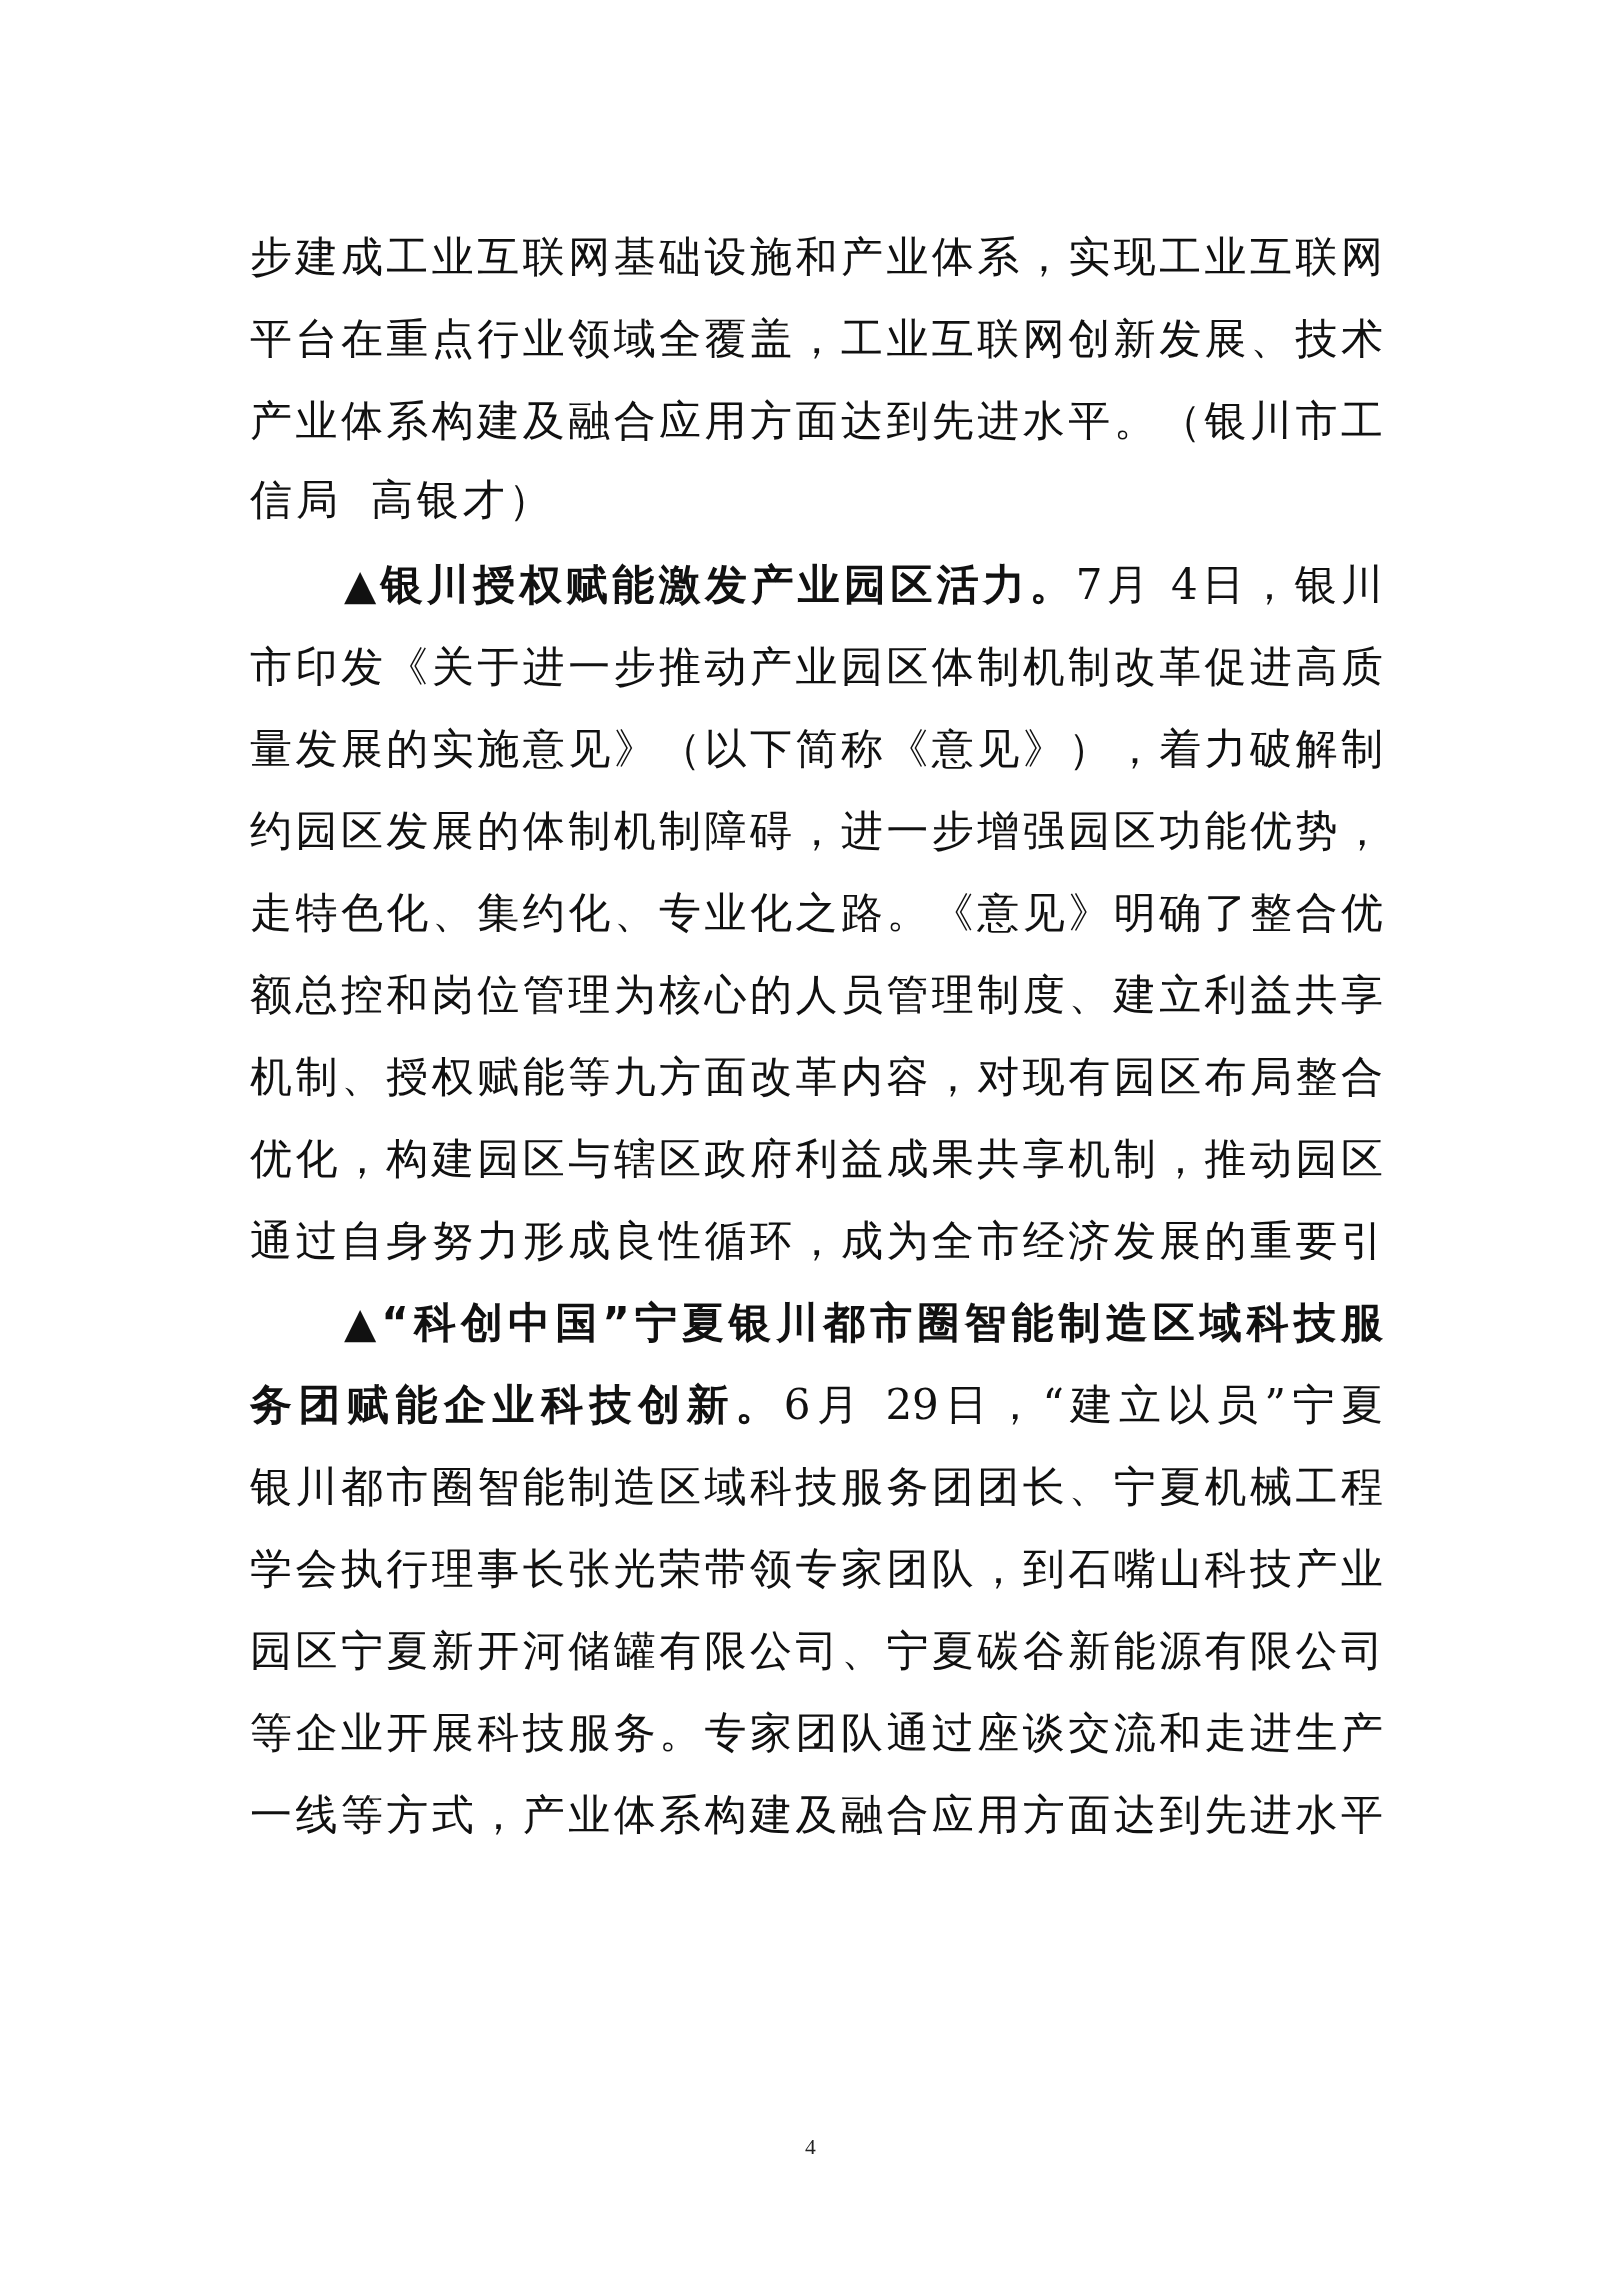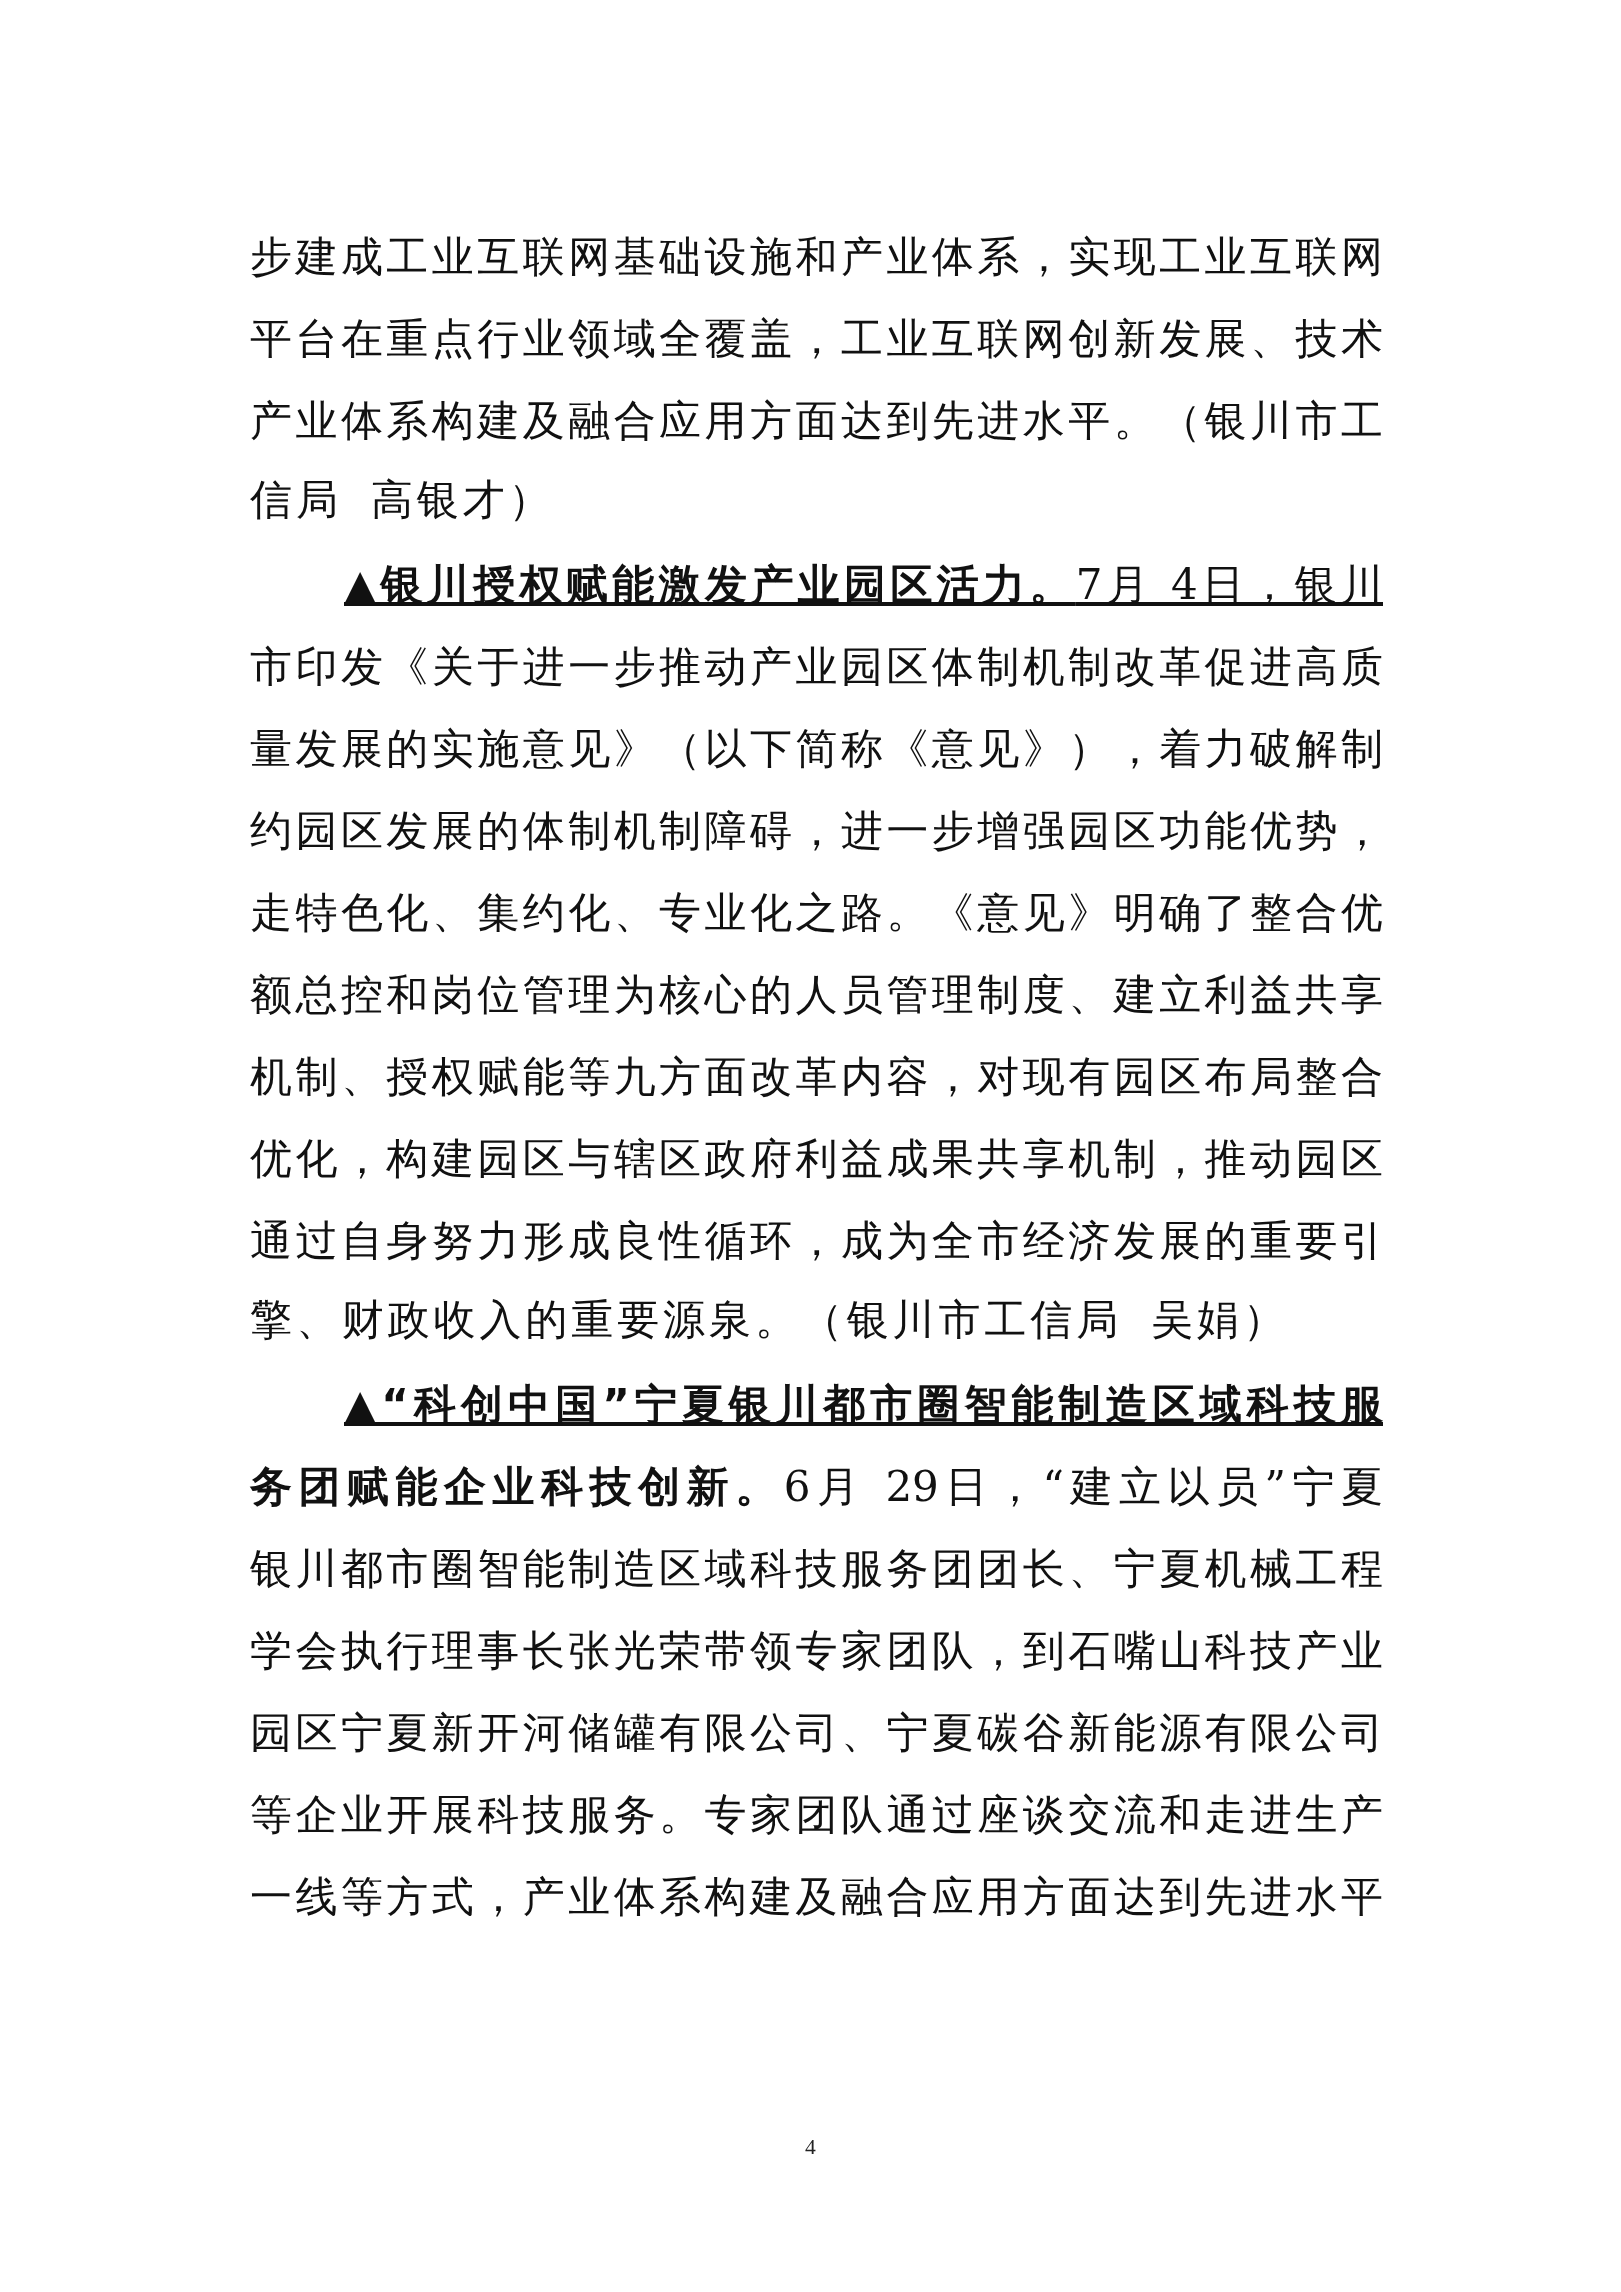"▲银川授权赋能激发产业园区活力。7月 4日，银川" .line.indent { text-decoration: underline -> none }
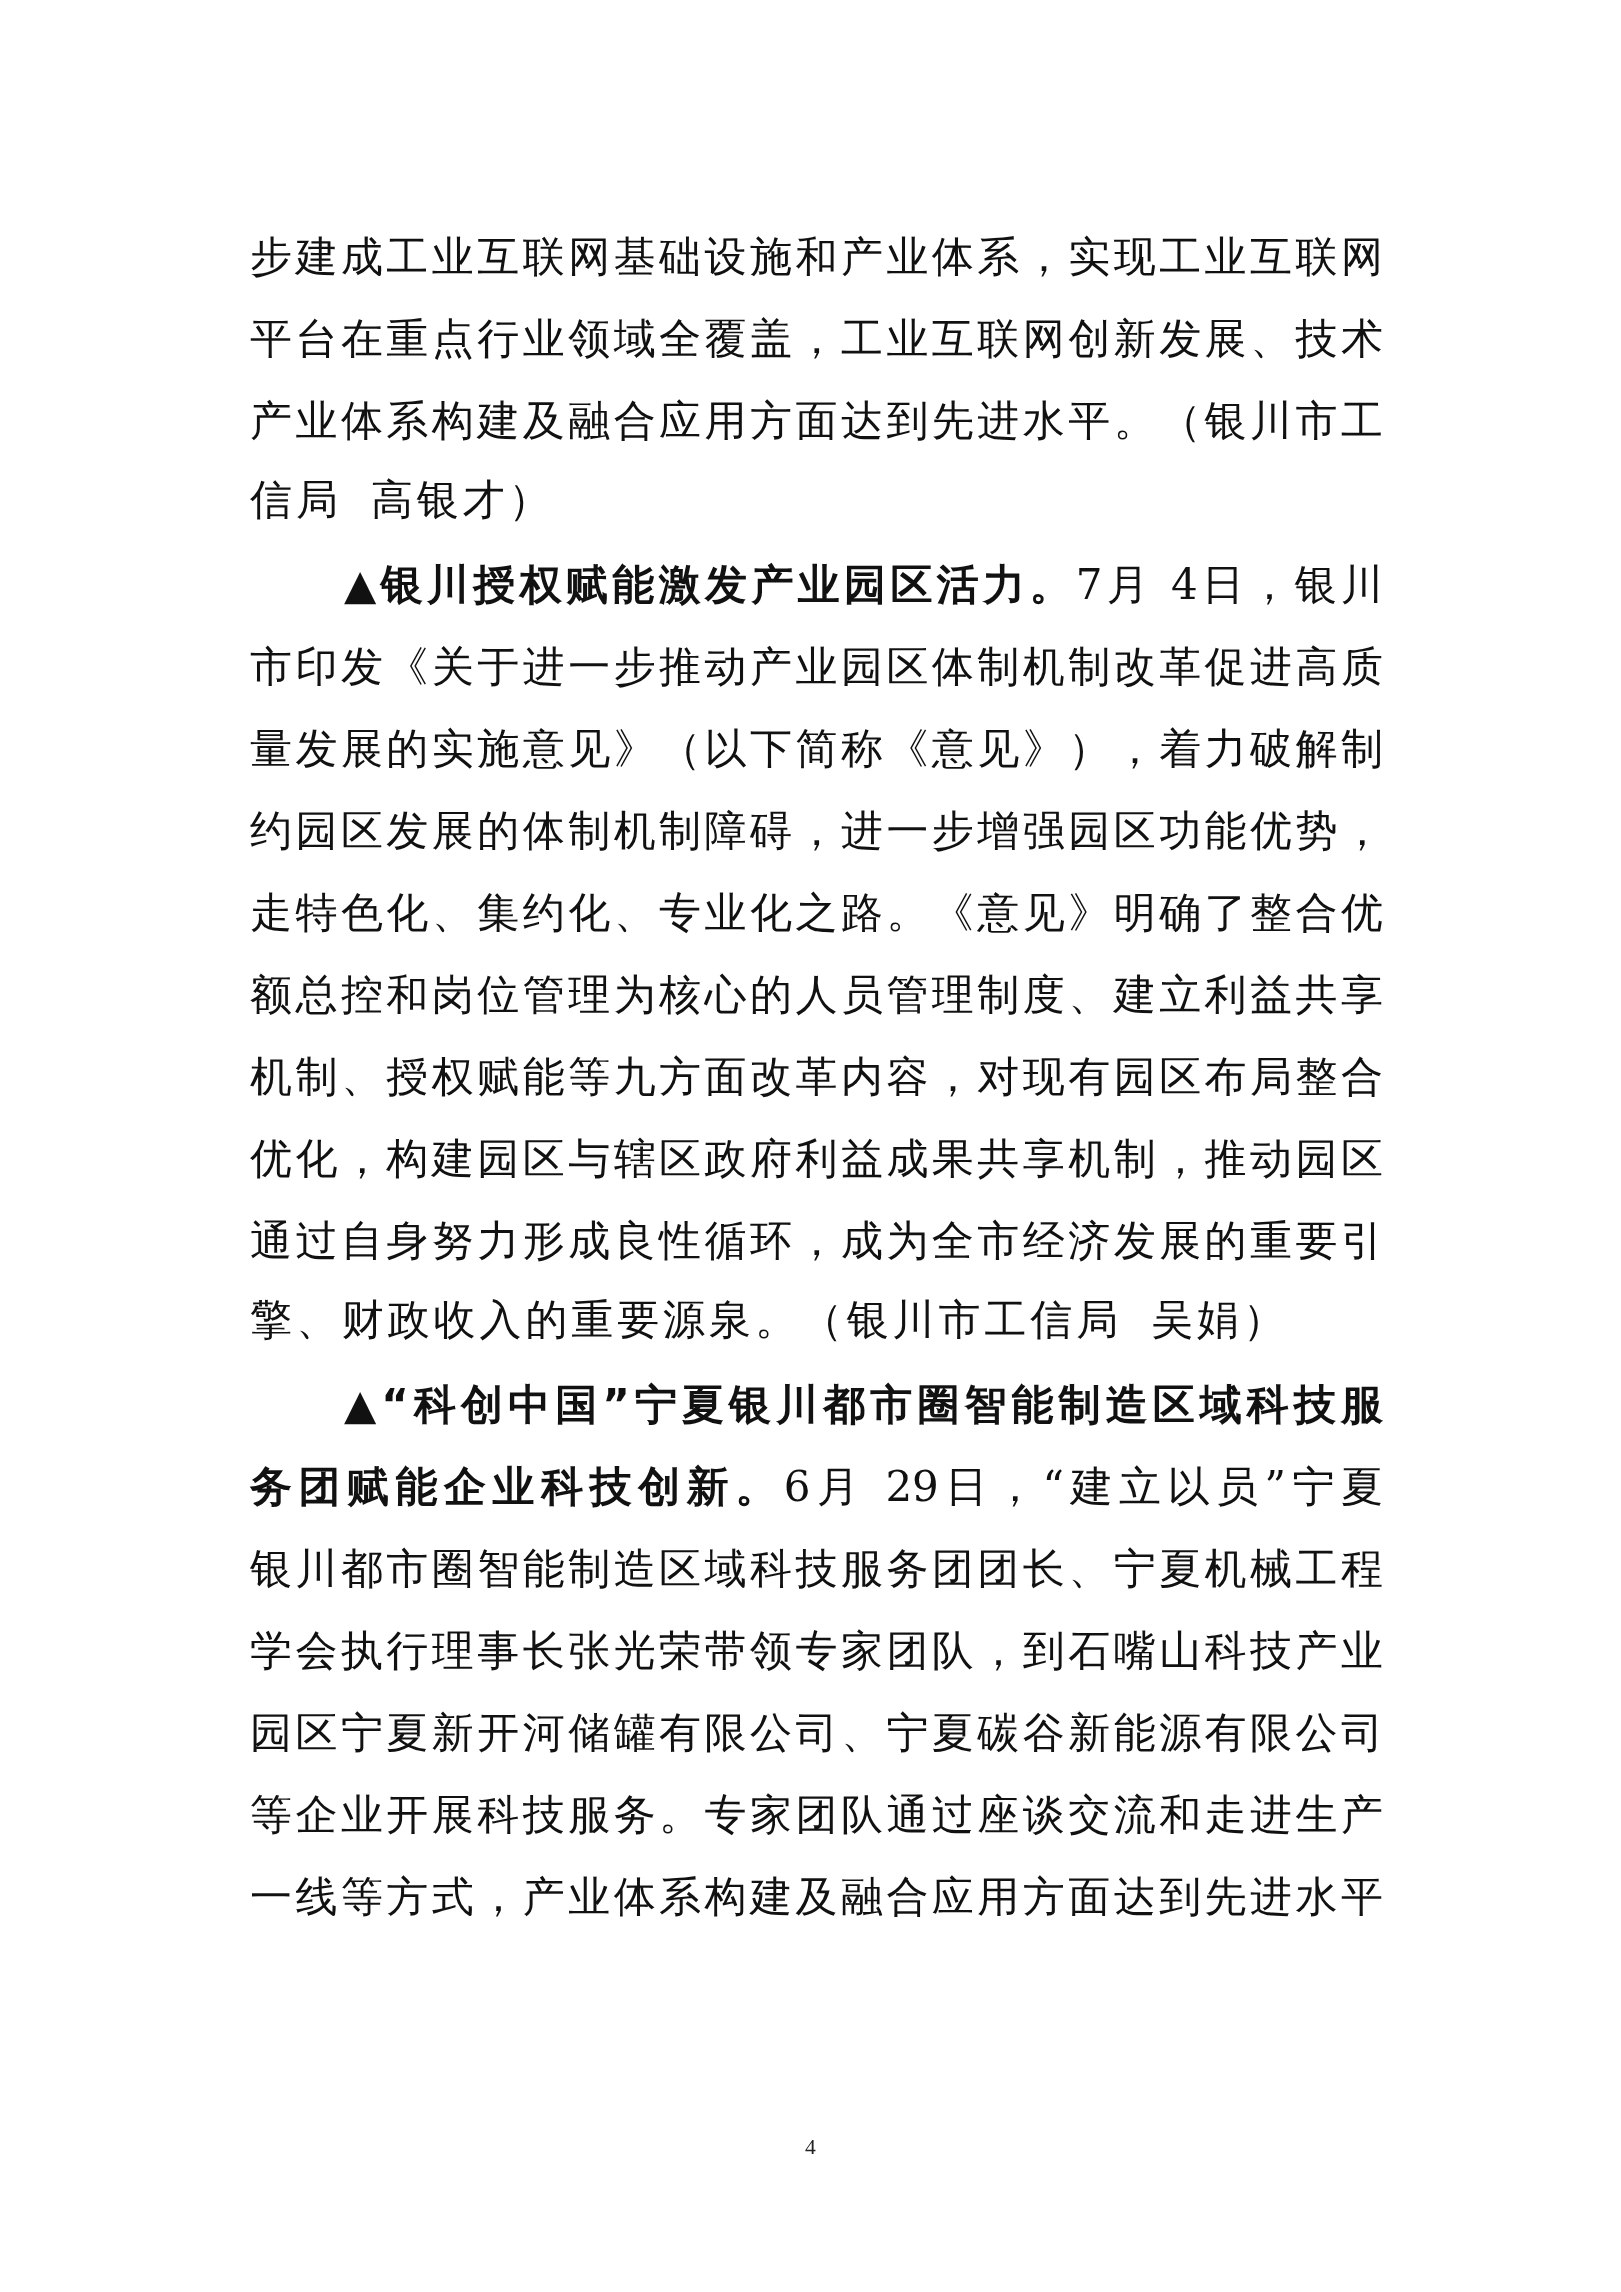"擎、财政收入的重要源泉。（银川市工信局 吴娟）" span.line { html: <span>擎、财政收入的重要源泉。（银川市工信局 吴娟）</span> -> none }
